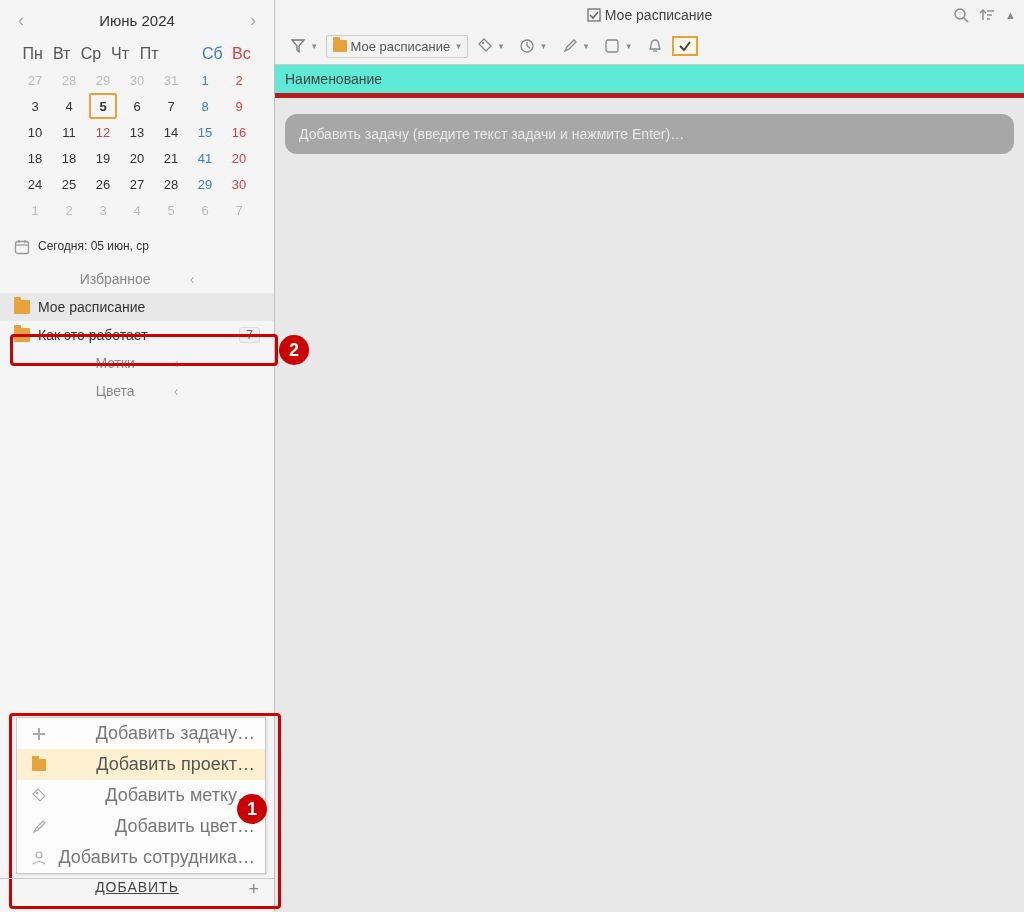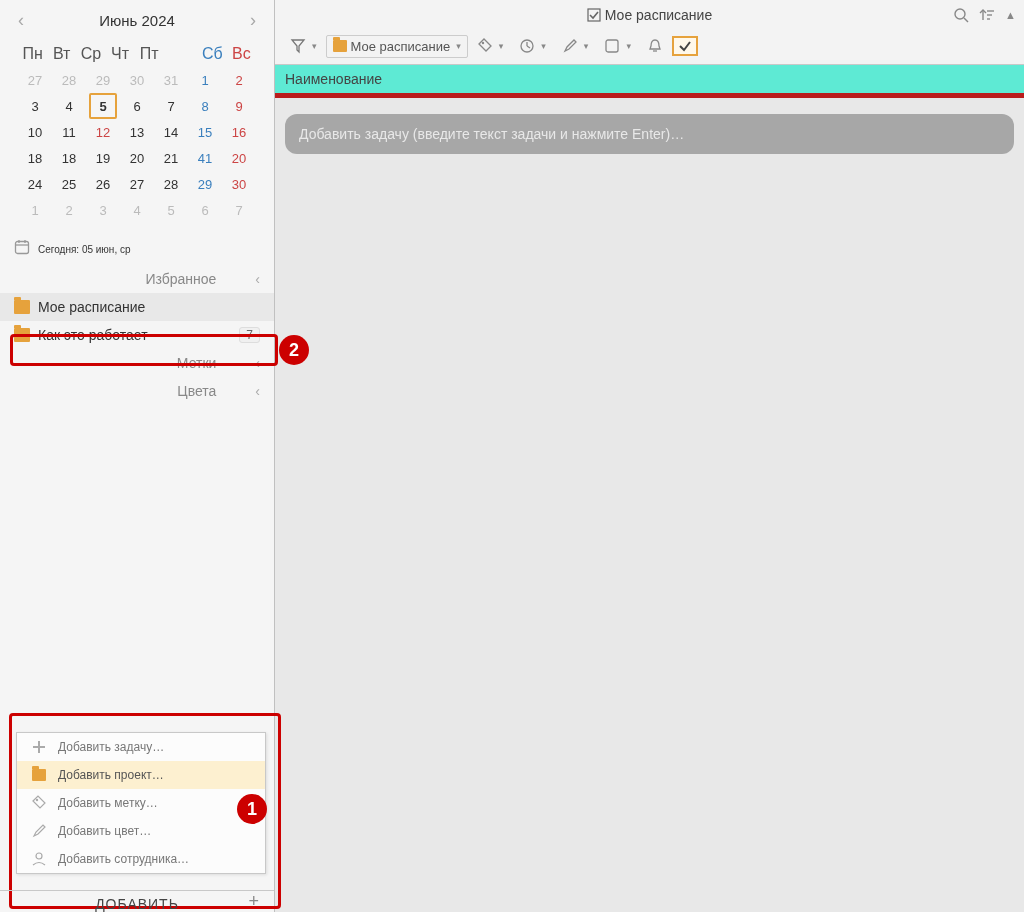"Сегодня: 05 июн, ср" .today-line { align-items: flex-end -> flex-start; font-size: 10px -> 12px }
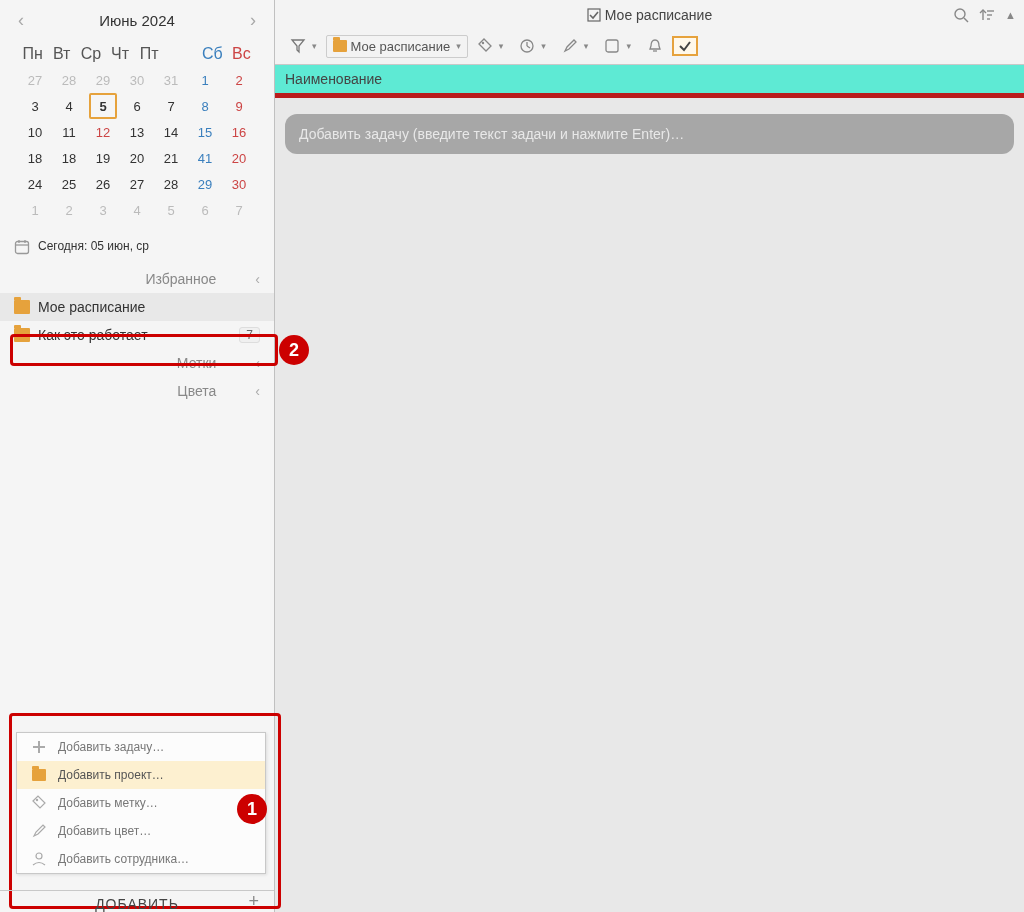"Избранное" .section { justify-content: flex-end -> center }
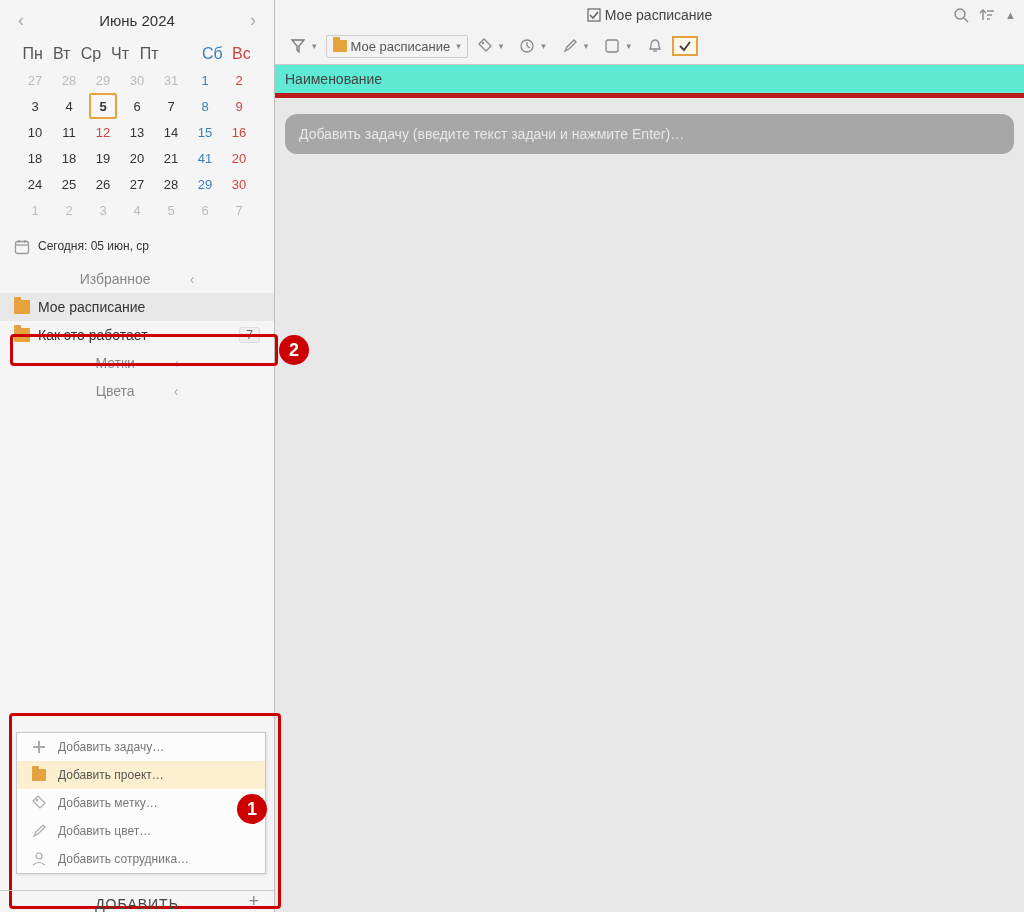"Добавить задачу…" .popup .row { font-size: 12px -> 18px; justify-content: none -> space-between }
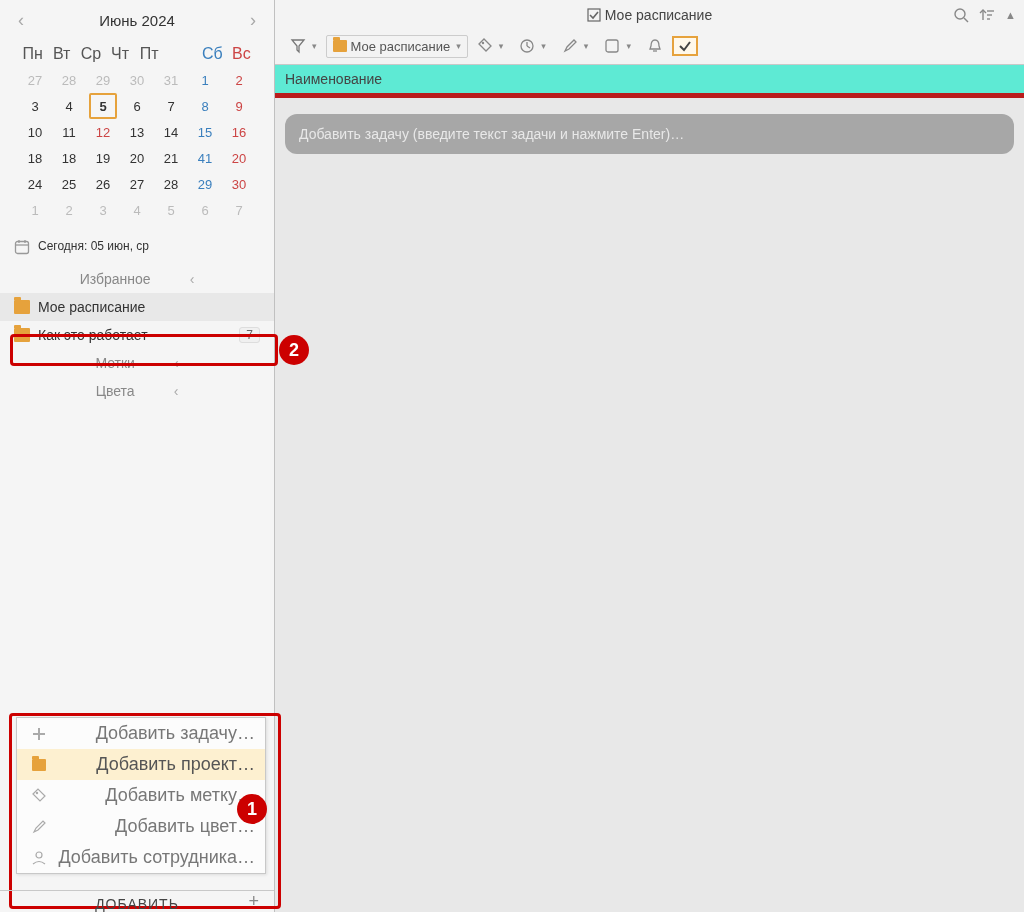"ДОБАВИТЬ" .addbar { align-items: flex-end -> flex-start; height: 22px -> 34px; text-decoration: none -> underline }
